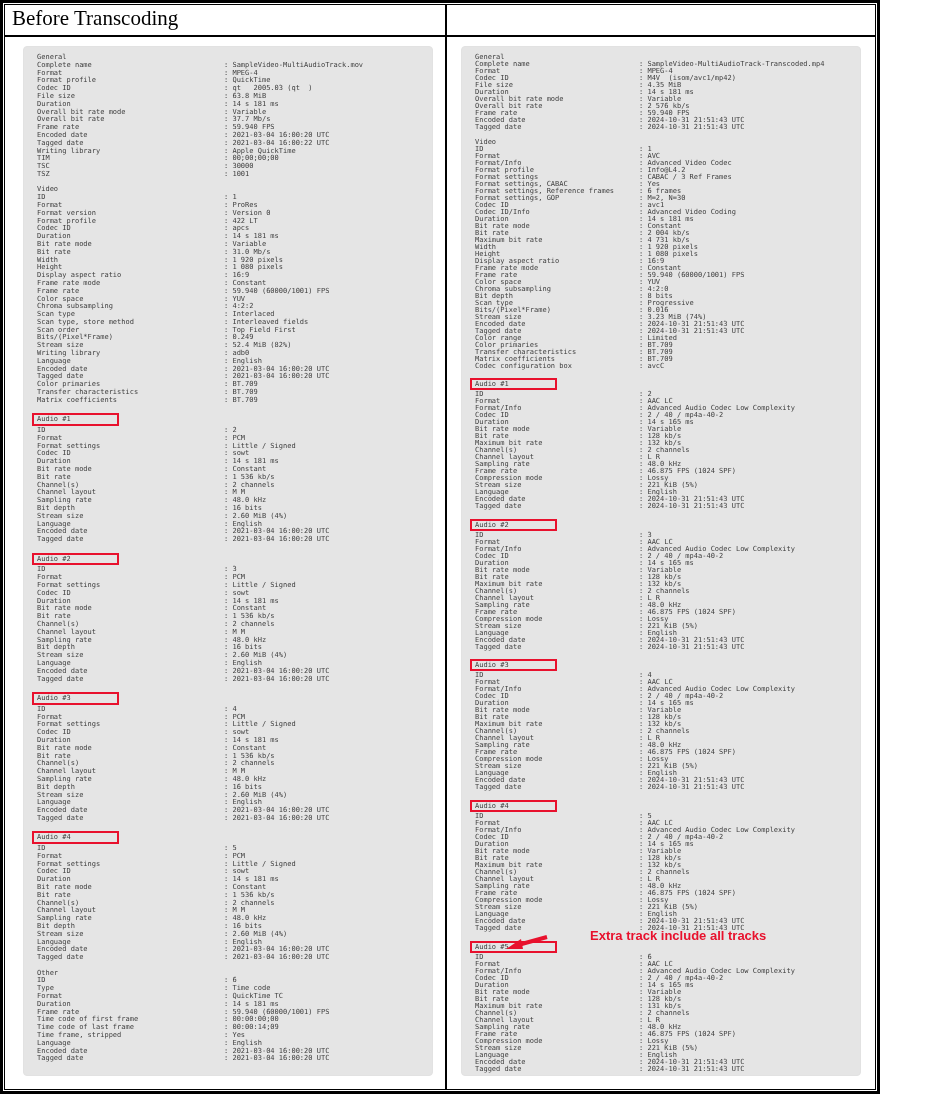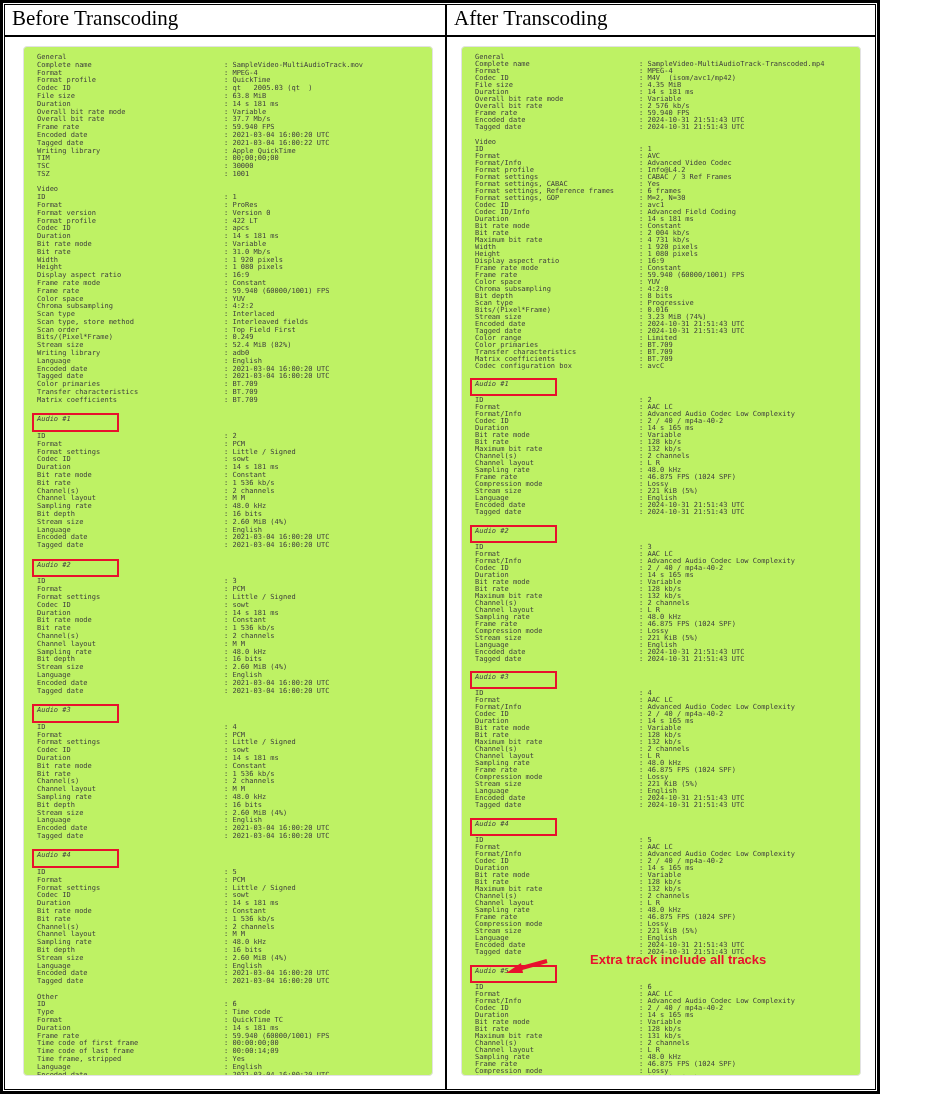"After Transcoding" div.header-cell { html: <div>After Transcoding</div> -> none }
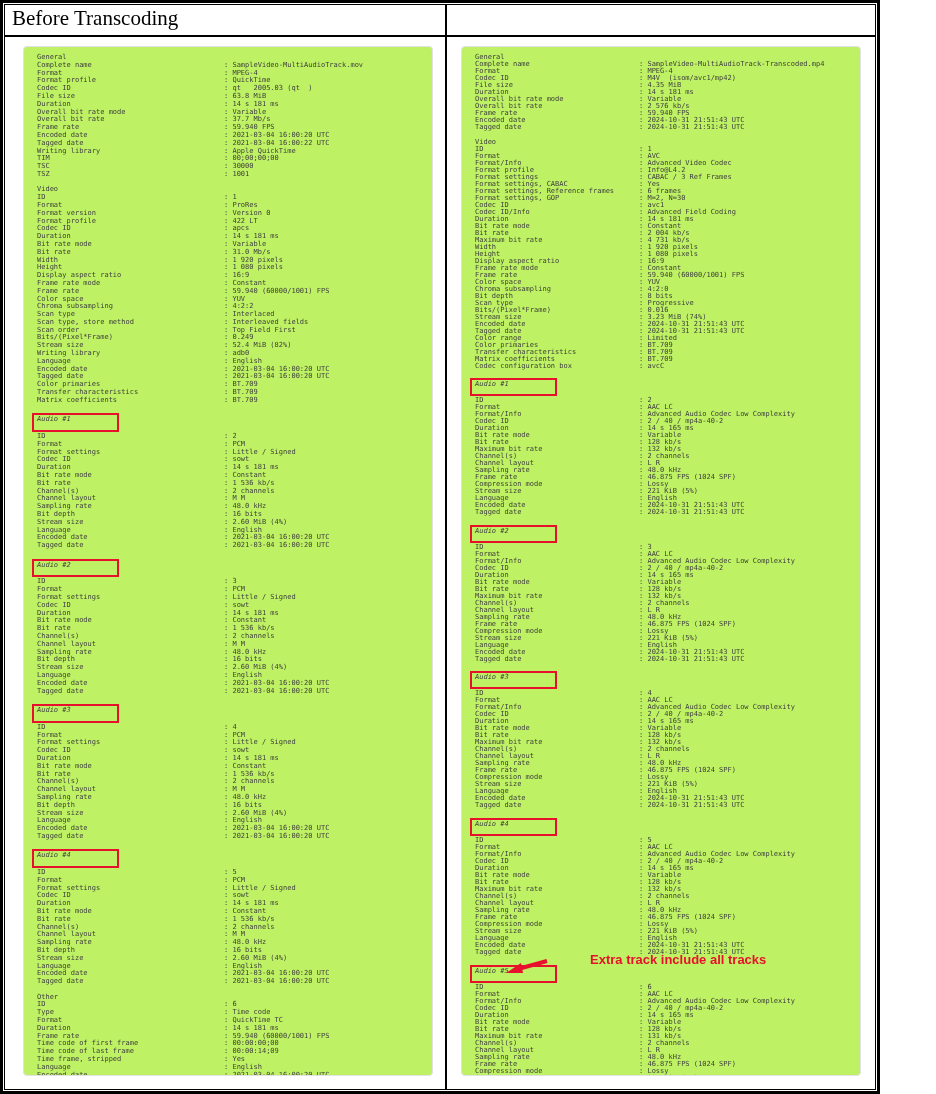"General" .panel { background: #bef264 -> #e5e5e5 }
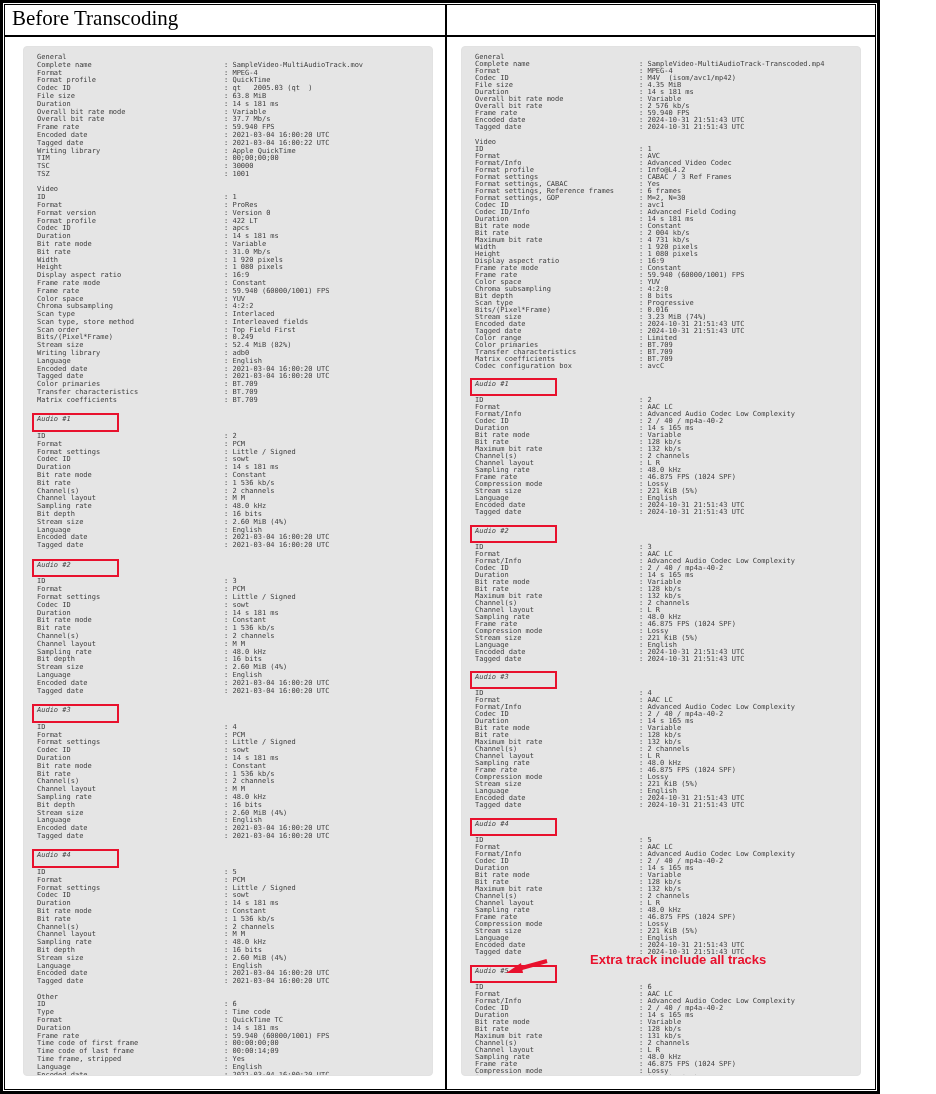": Advanced Field Coding" span.val { text: Field -> Video }
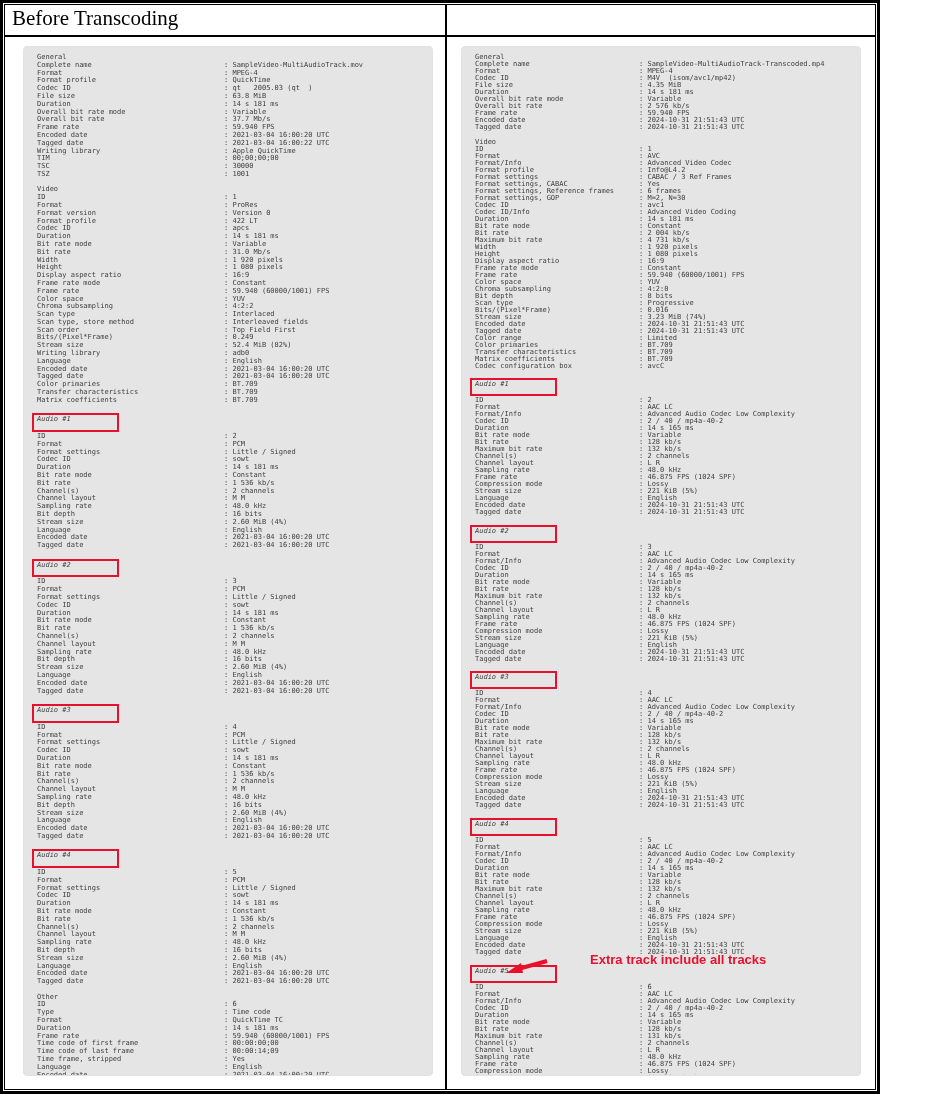"Audio #1" .sec-title.boxed { font-style: italic -> none; padding: 1px 46px 6px 3px -> 1px 46px 0 3px }
